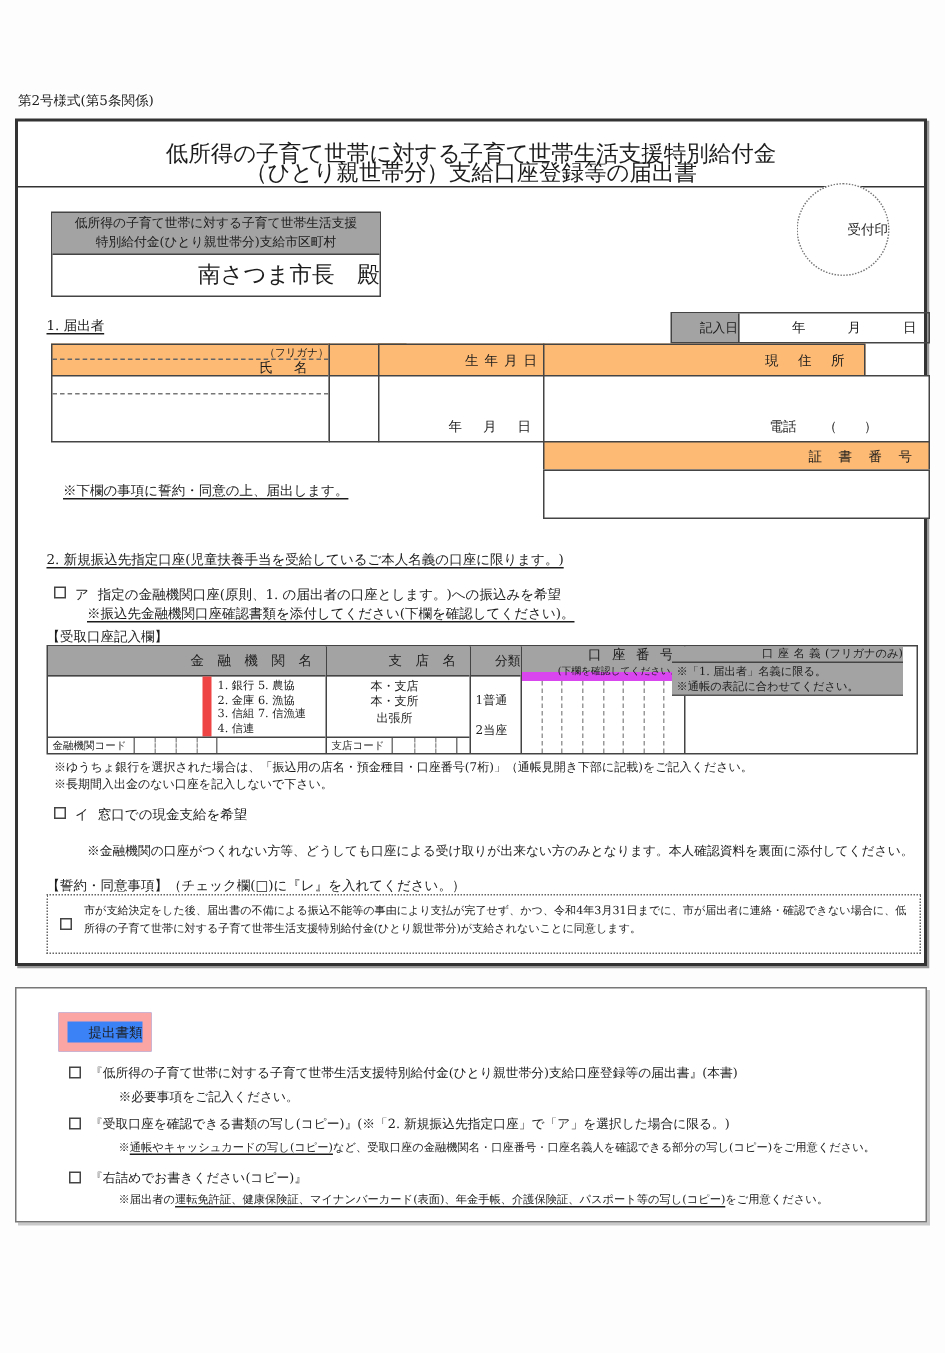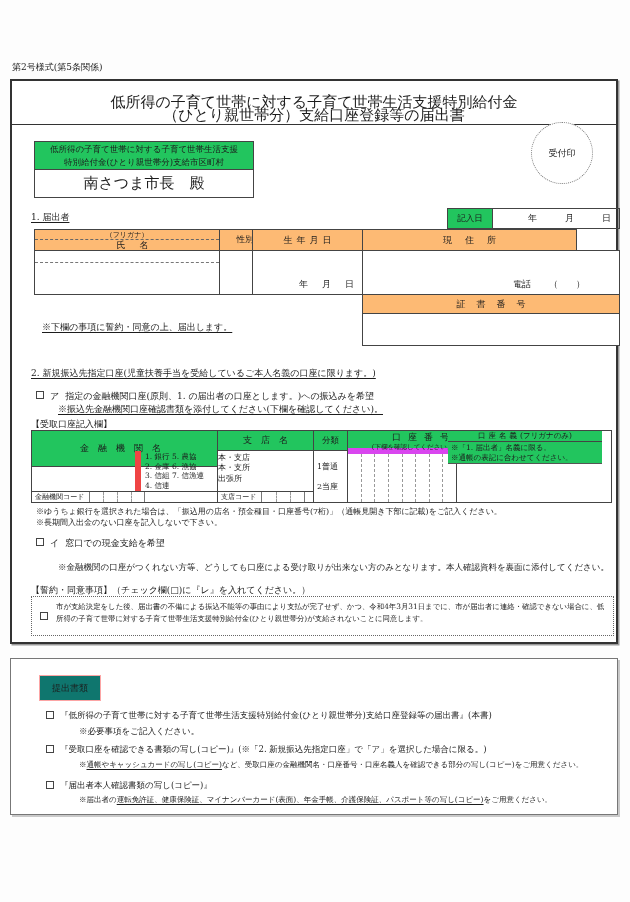"低所得の子育て世帯に対する子育て世帯生活支援" .shade { background: #22c55e -> #a3a3a3 }
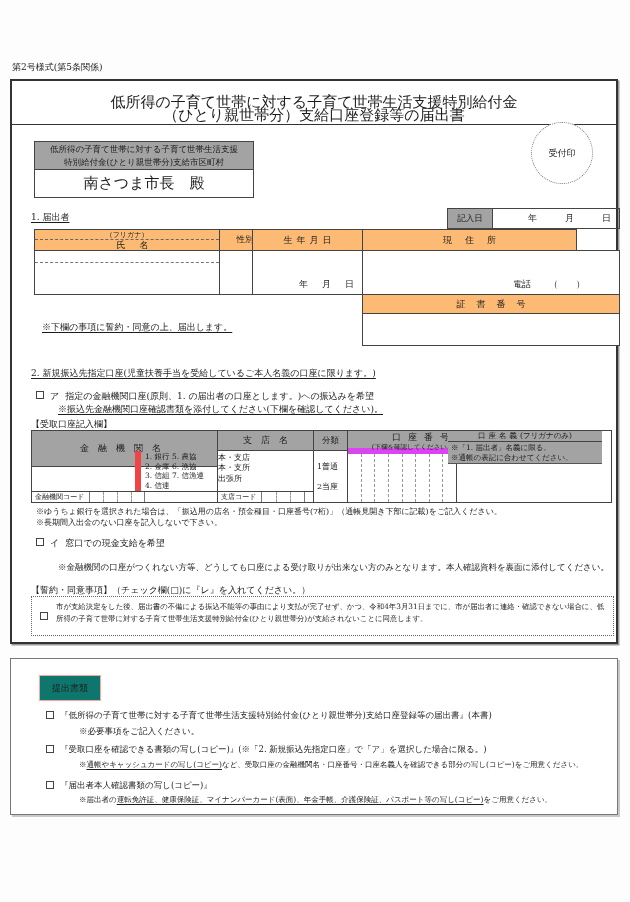"受付印" .ctr { justify-content: center -> flex-end }
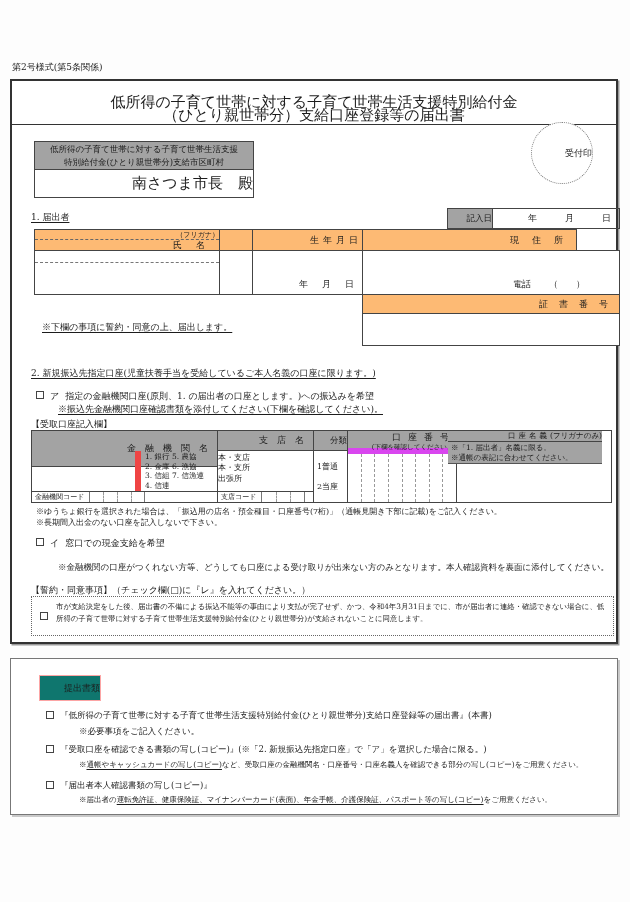"金融機関名" div.shade { height: 36px -> 20px }
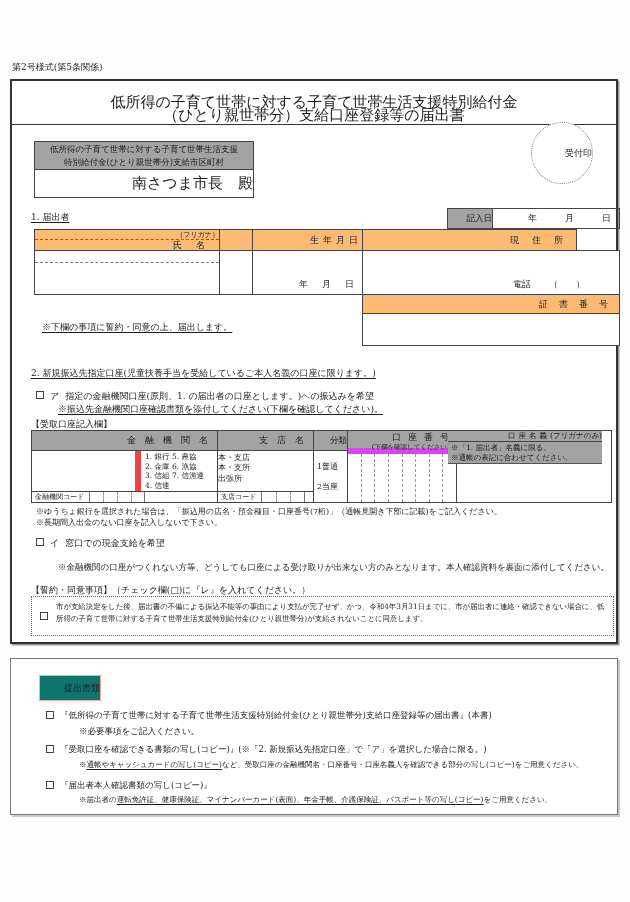"本・支店" div.fs8 { text-align: left -> center }
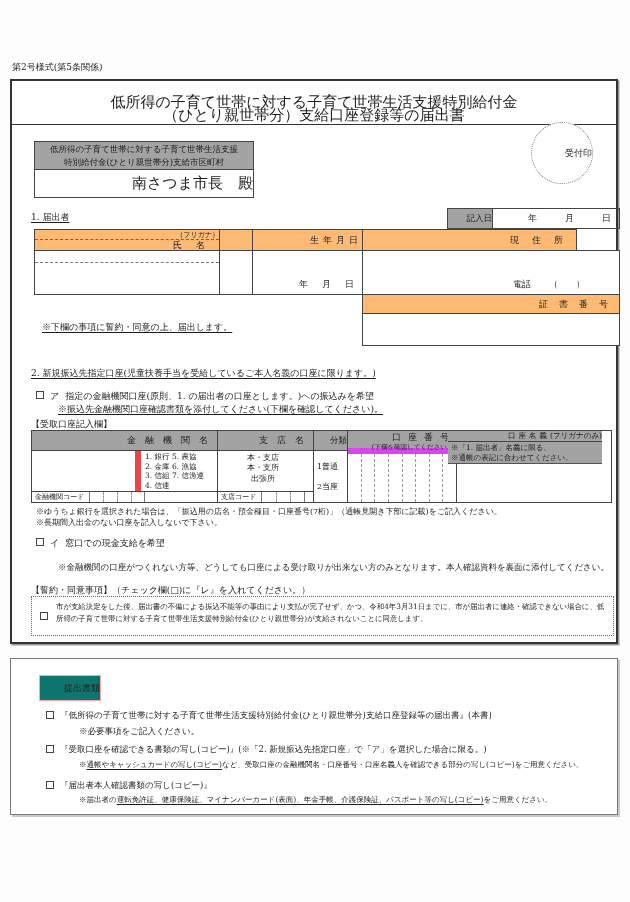"提出書類" div.abs { background: #0f766e -> #3b82f6; border: 1px solid #fca5a5 -> 6px solid #fca5a5 }
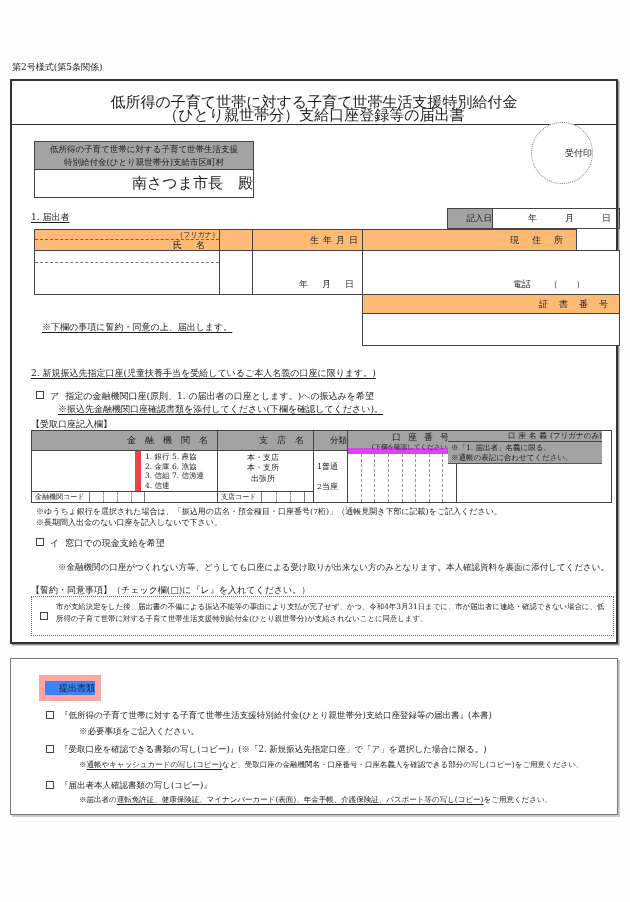"『届出者本人確認書類の写し(コピー)』" span.fs85 { text: 届出者本人確認書類の写し -> 右詰めでお書きください }
